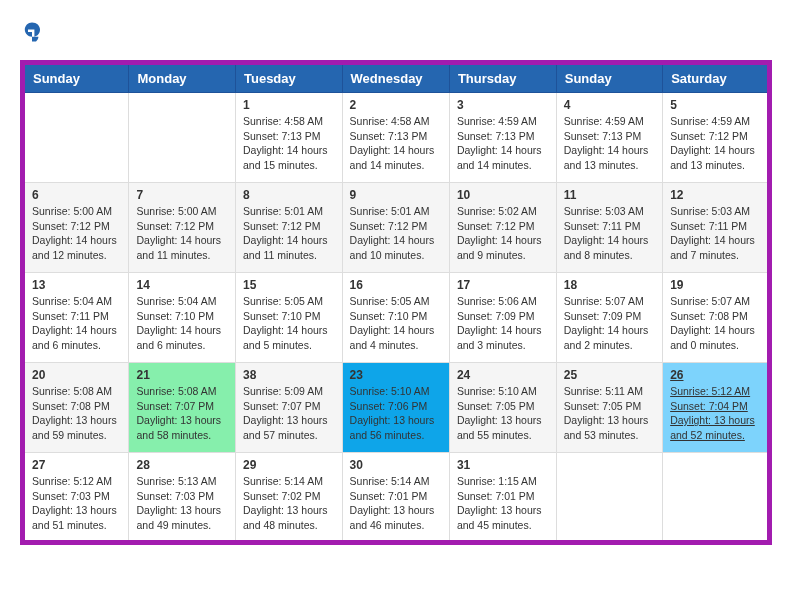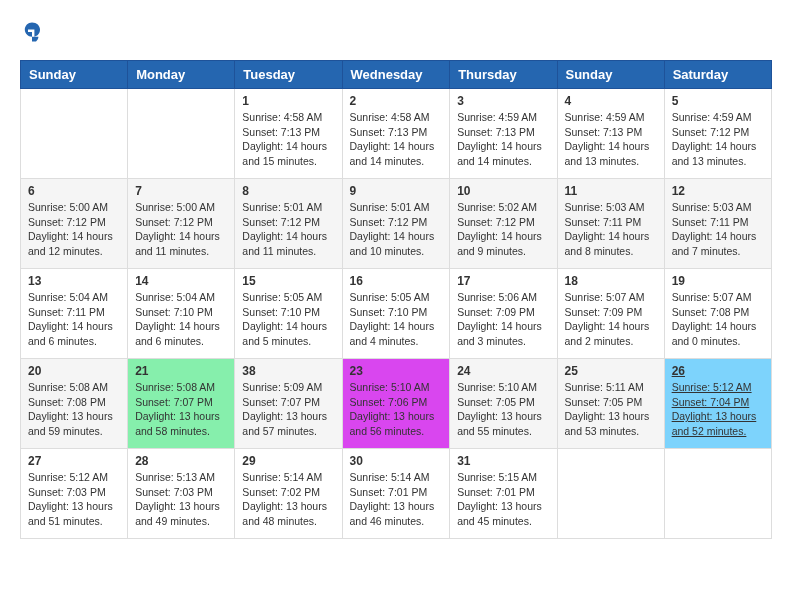"Sunday" .calendar { border: 1px solid #a21caf -> 5px solid #a21caf }
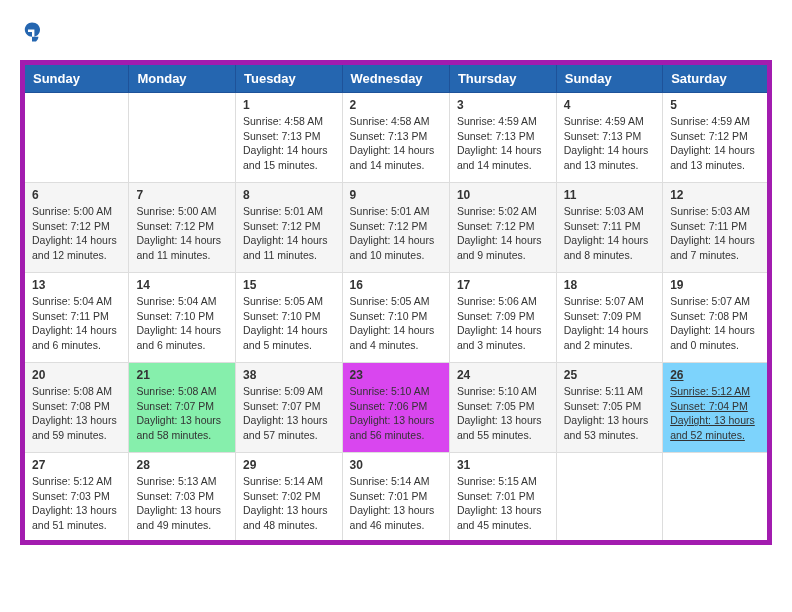"23" td { background-color: #d946ef -> #0ea5e9 }
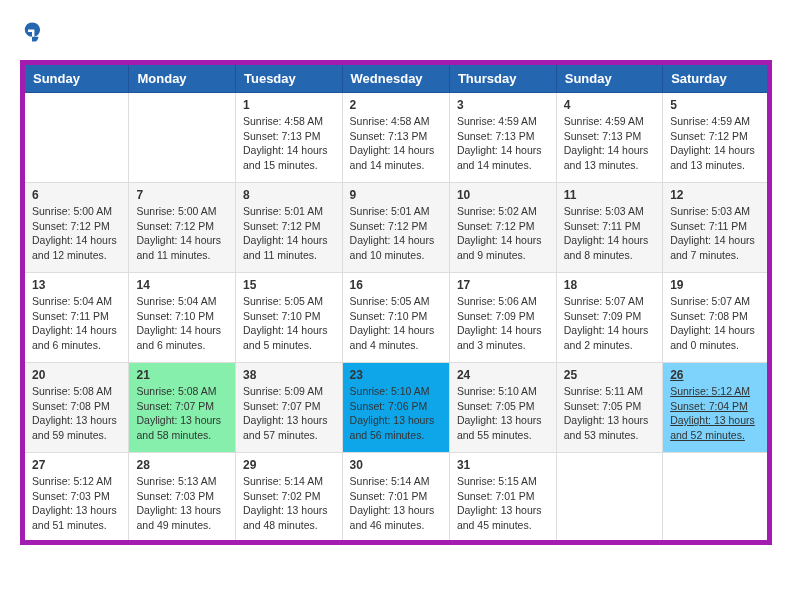"Sunrise: 5:15 AM" div.cell-content { text: 5:15 -> 1:15 }
